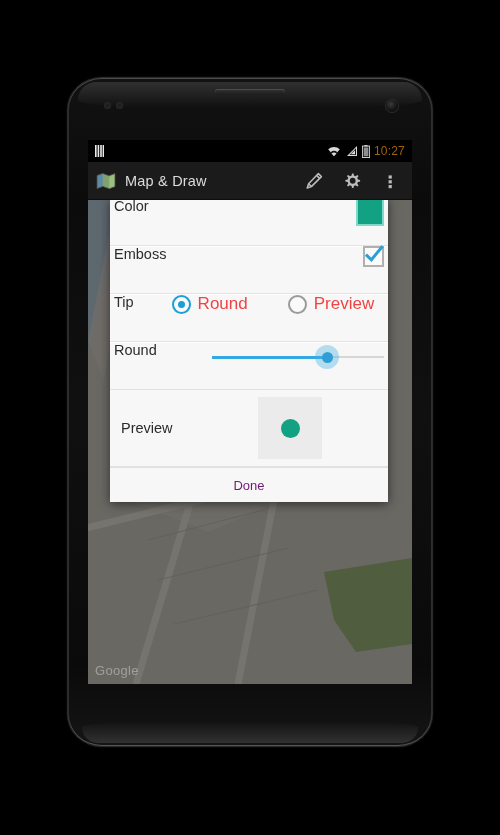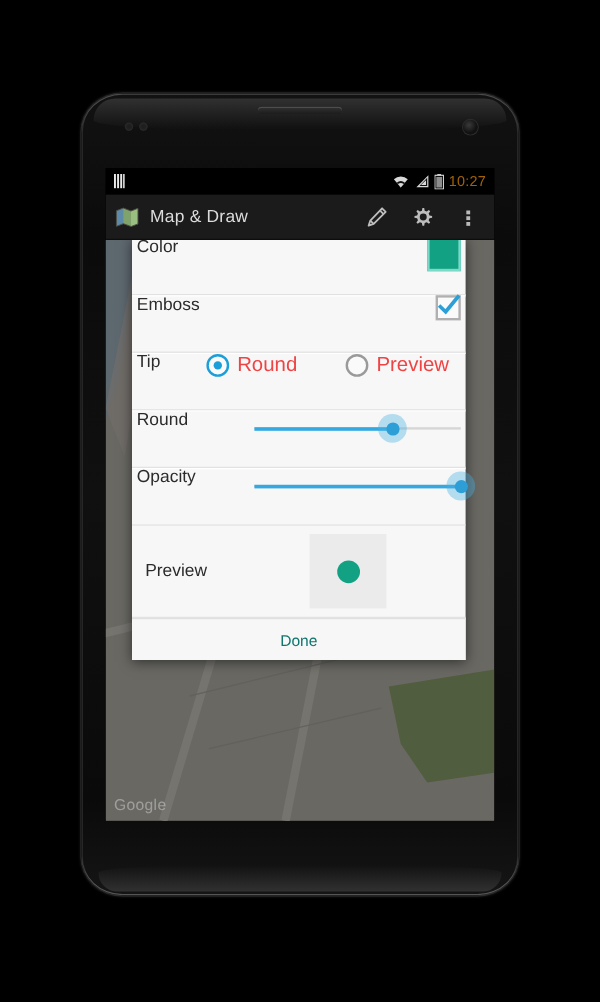"Opacity" div.row { html: <div> <span>Opacity</span> <div> <span></span> <span></span> <span></span> </div> </div> -> none }
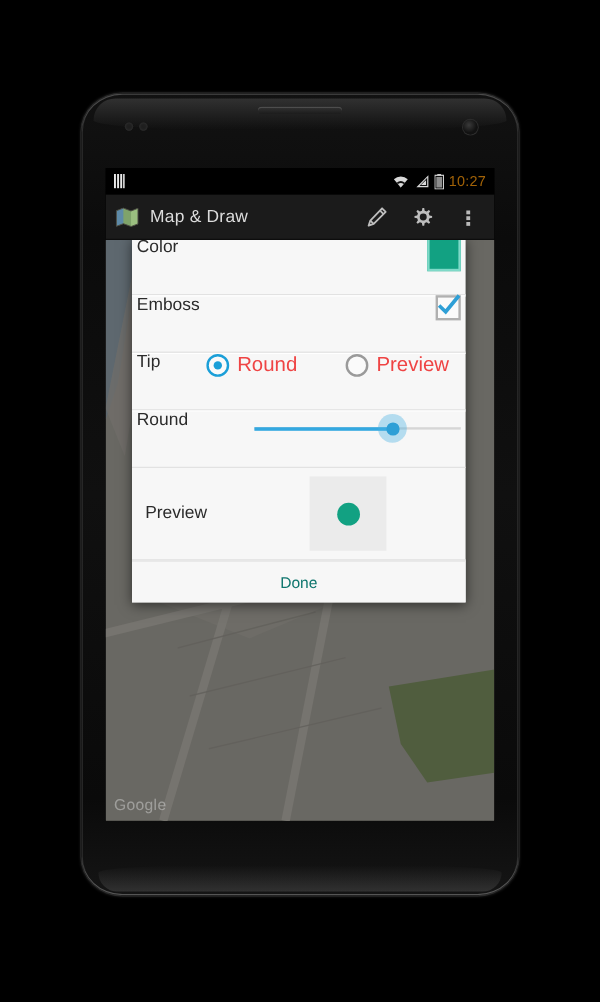"Done" .done-label { color: #0f766e -> #701a75 }
